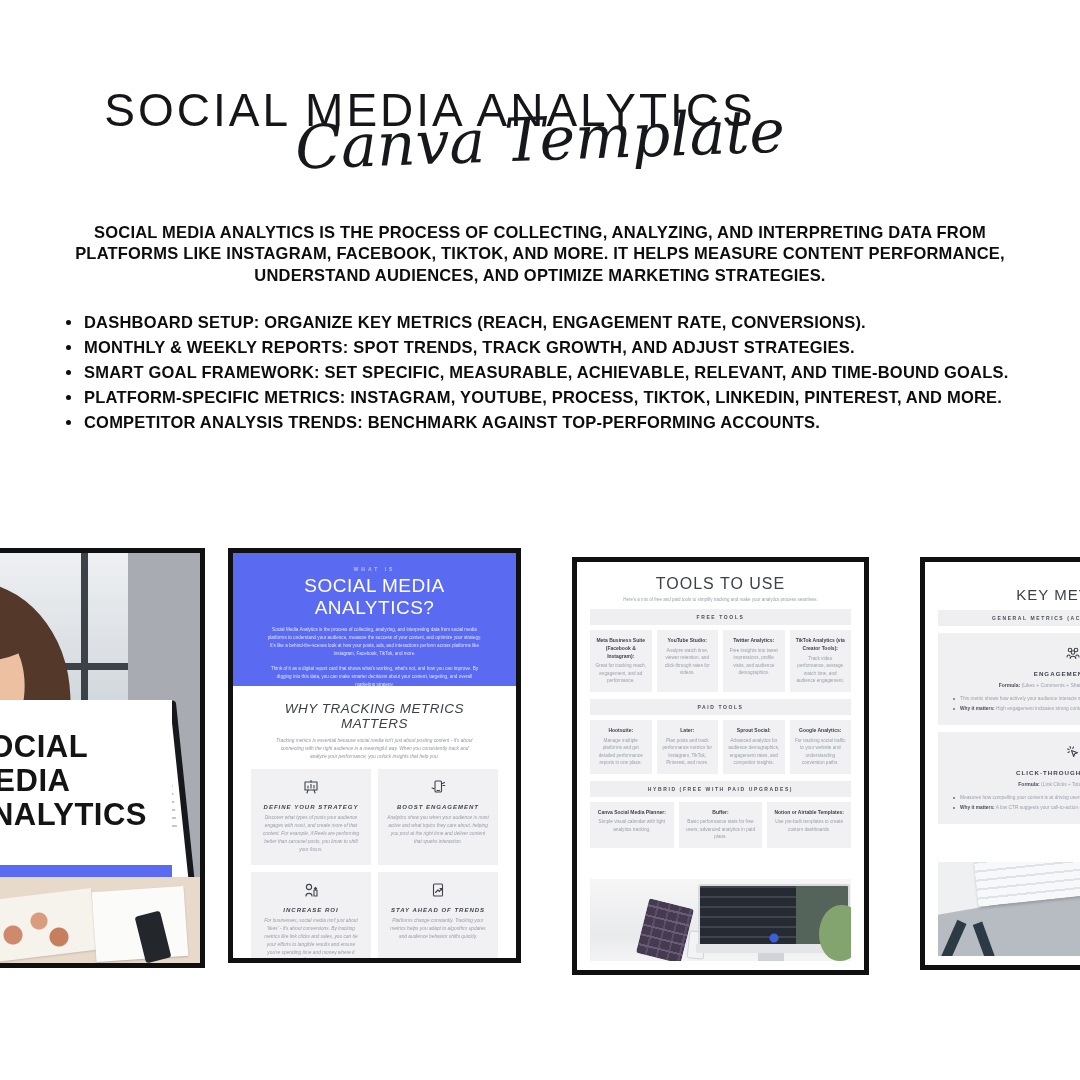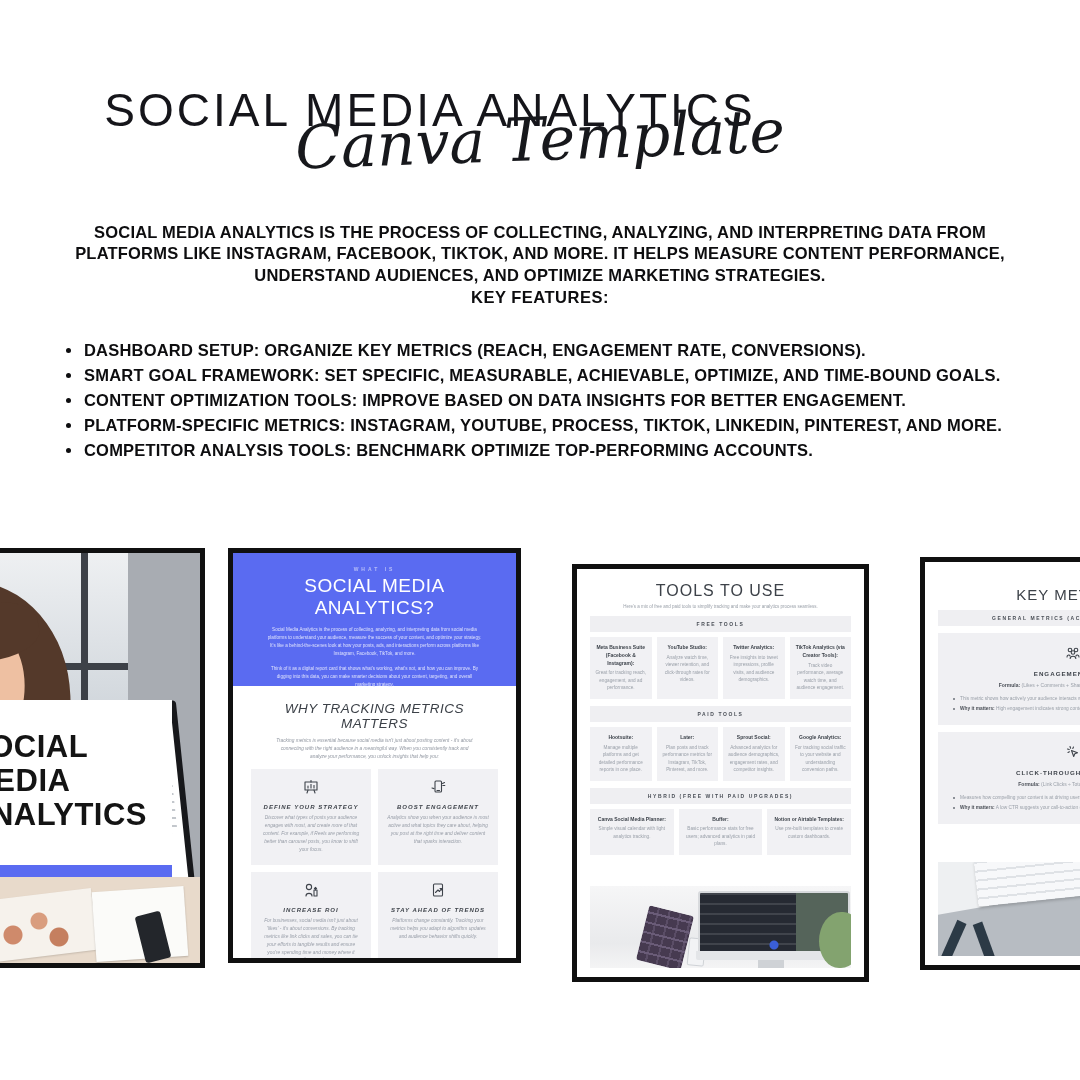"KEY FEATURES:" div.key-heading { html: <div>KEY FEATURES:</div> -> none }
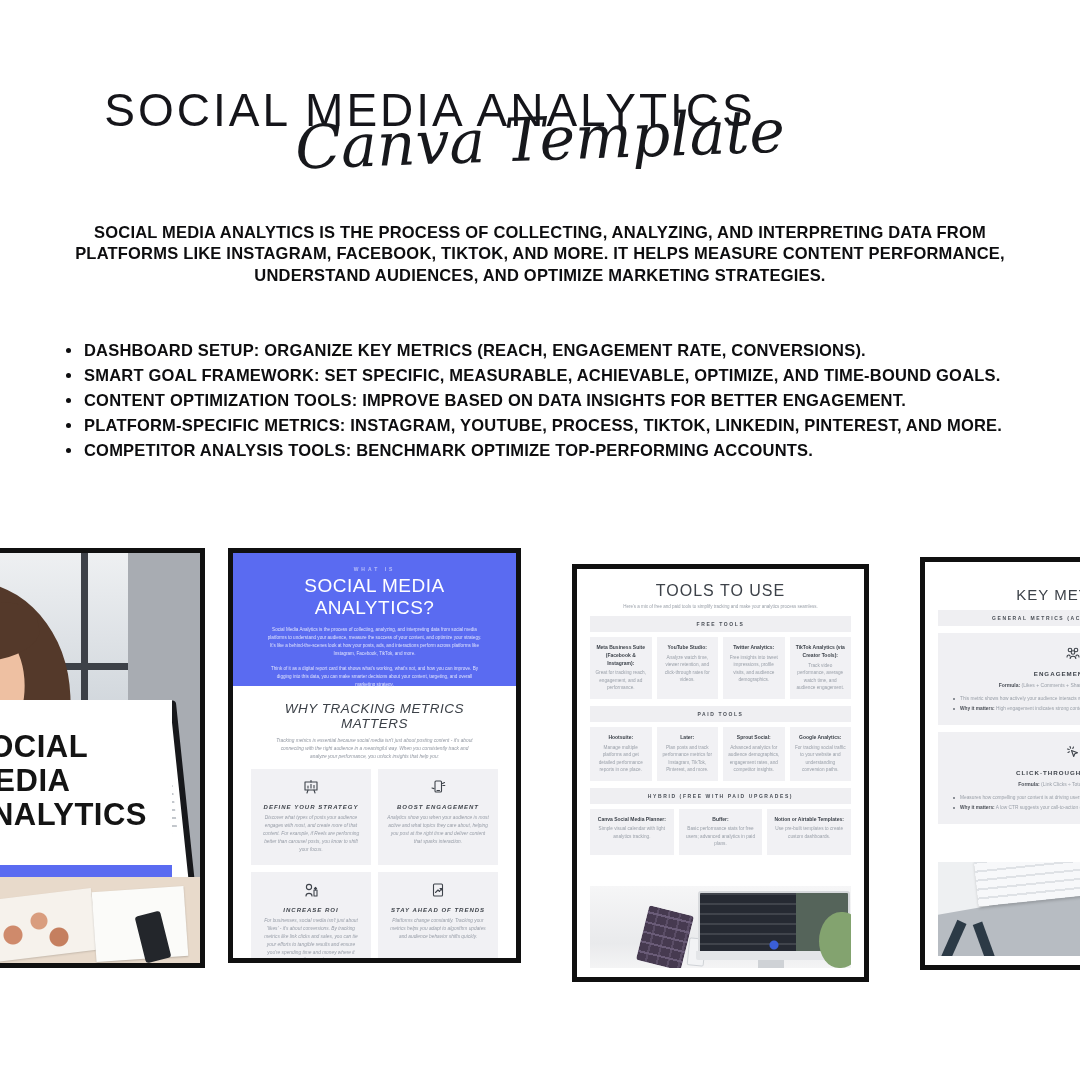"DASHBOARD SETUP: ORGANIZE KEY METRICS" .features { top: 340px -> 312px }
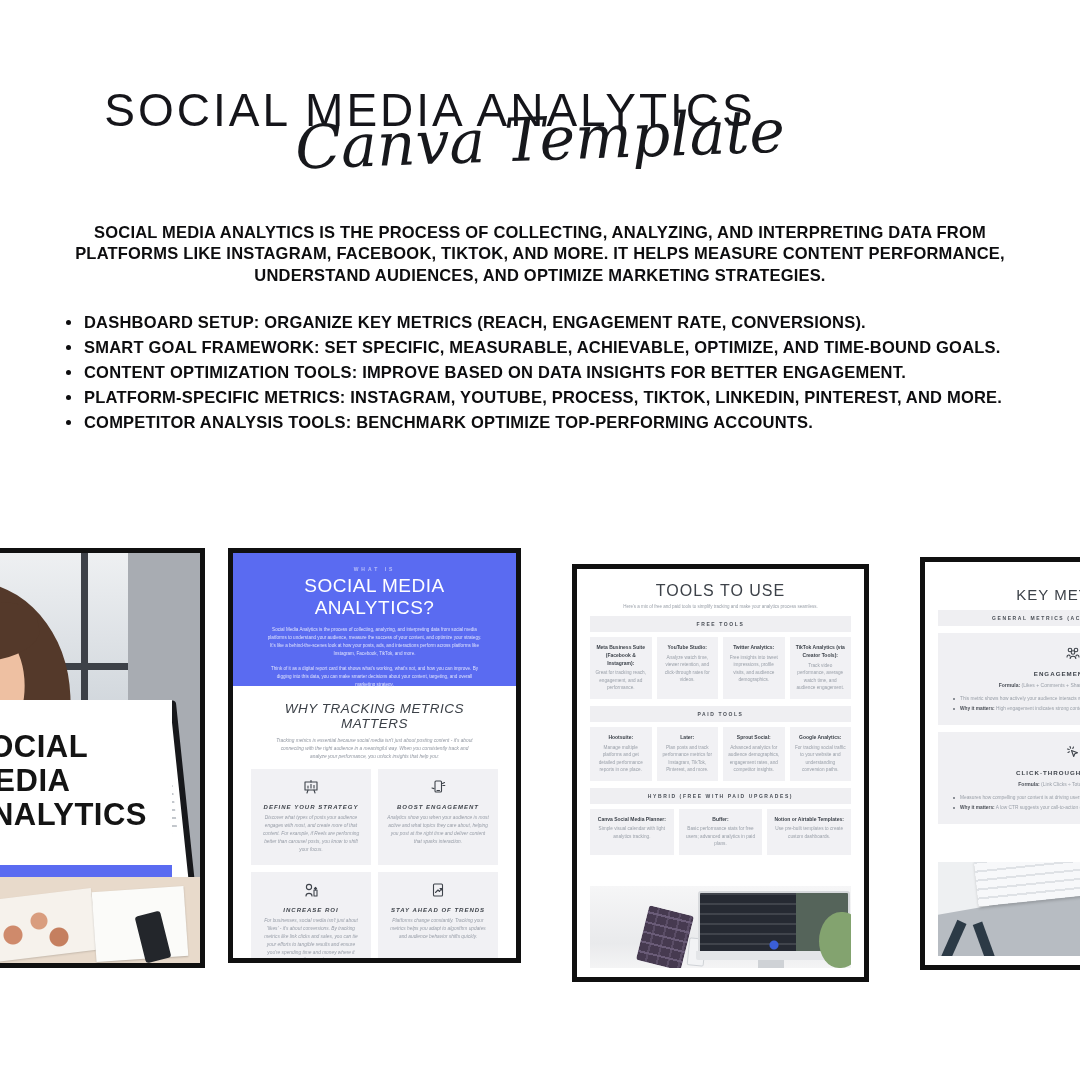"MONTHLY & WEEKLY REPORTS: SPOT" li { html: none -> <li>MONTHLY &amp; WEEKLY REPORTS: SPOT TRENDS, TRACK GROWTH, AND ADJUST STRATEGIES.</li> }
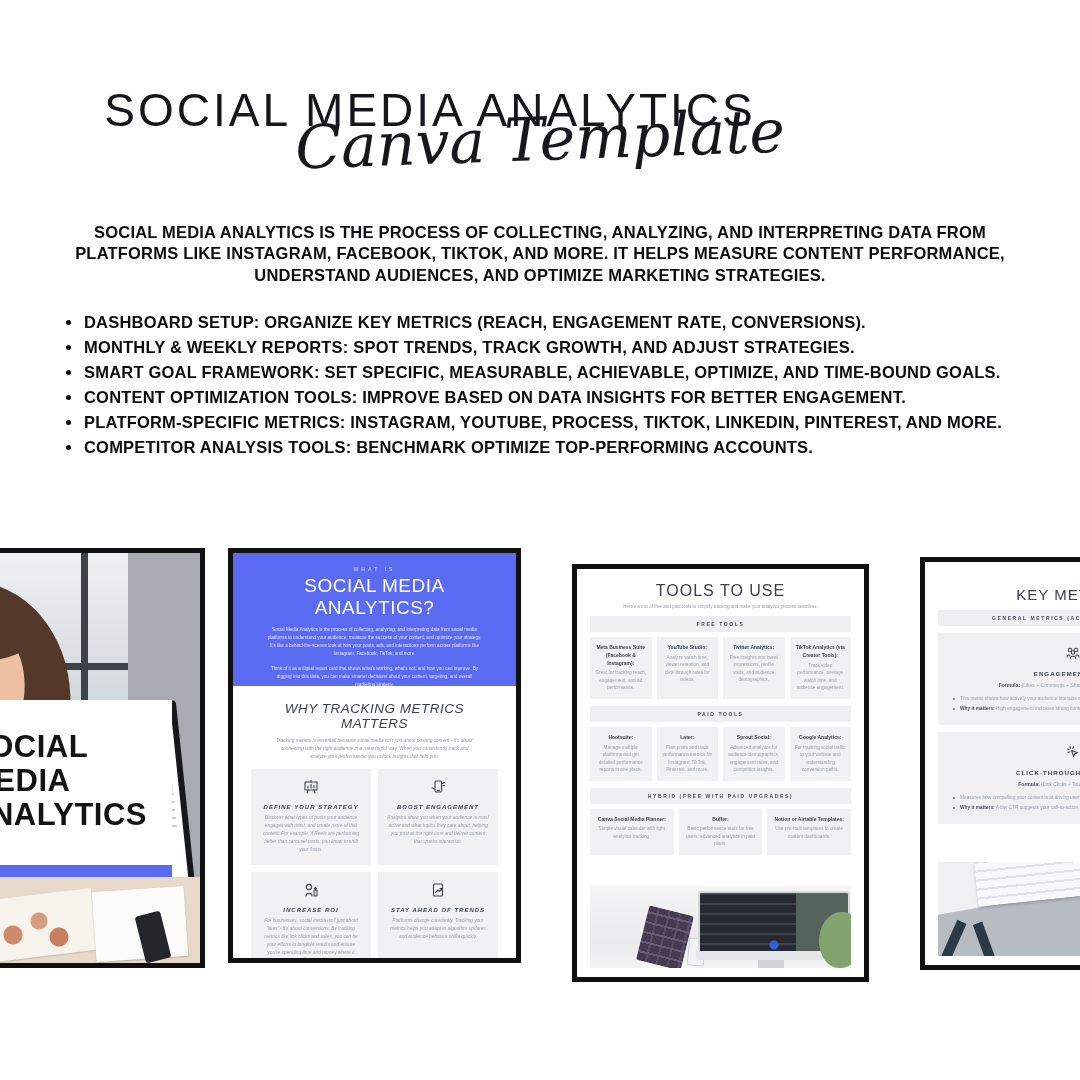"SMART GOAL FRAMEWORK: SET SPECIFIC," li { text: OPTIMIZE -> RELEVANT }
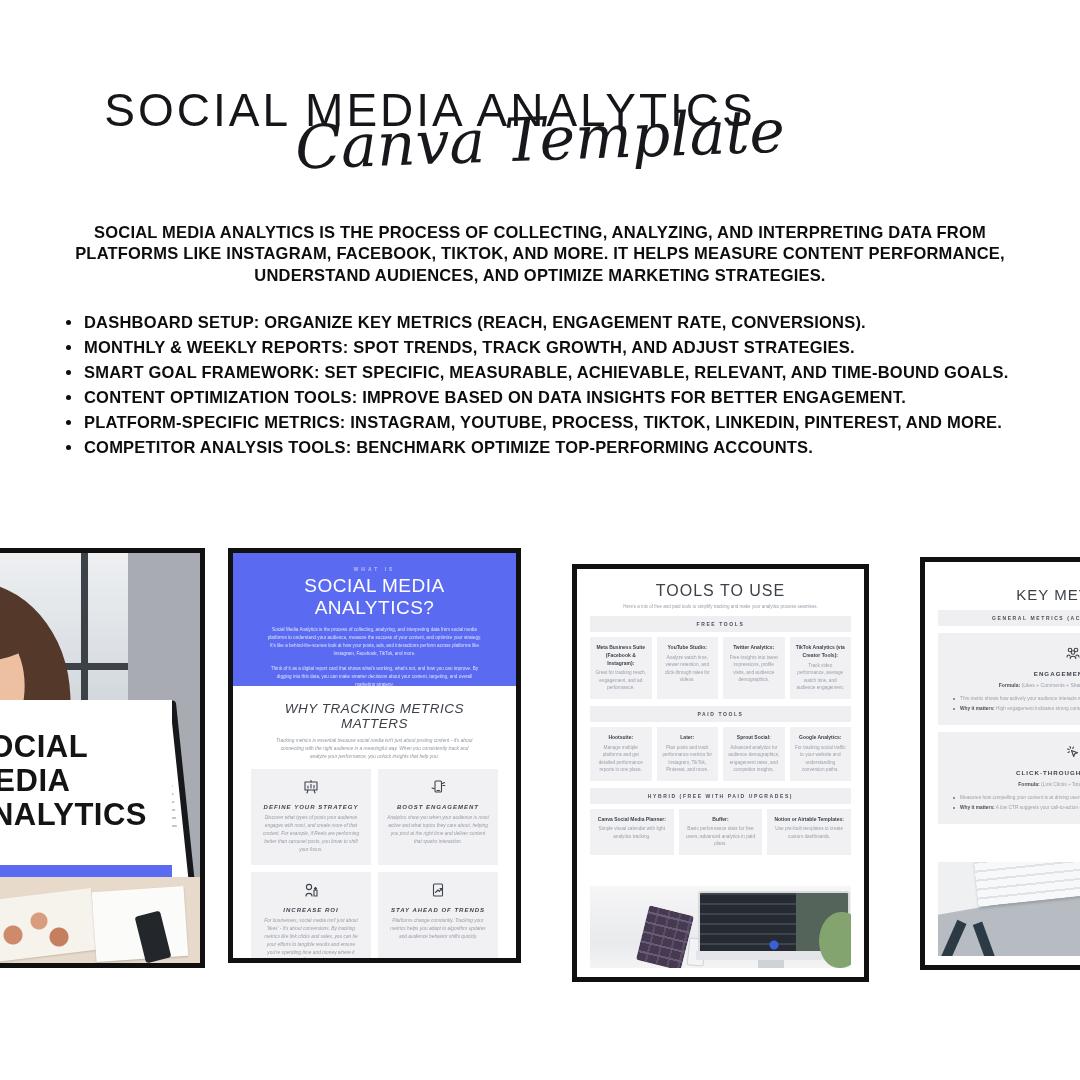"CONTENT OPTIMIZATION TOOLS: IMPROVE" li { html: <li>CONTENT OPTIMIZATION TOOLS: IMPROVE BASED ON DATA INSIGHTS FOR BETTER ENGAGEMENT.</li> -> none }
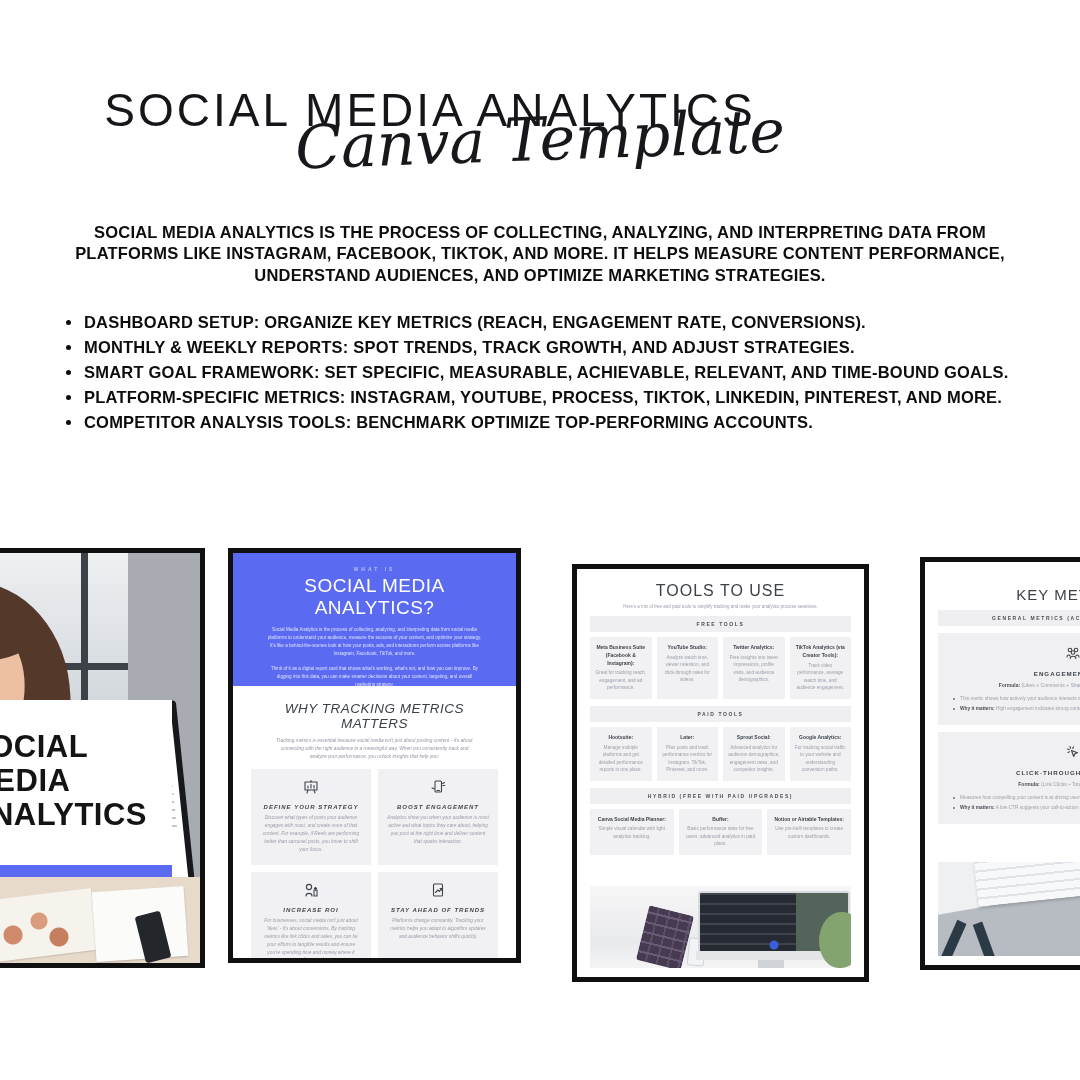"COMPETITOR ANALYSIS TOOLS: BENCHMARK" li { text: TOOLS: BENCHMARK OPTIMIZE -> TRENDS: BENCHMARK AGAINST }
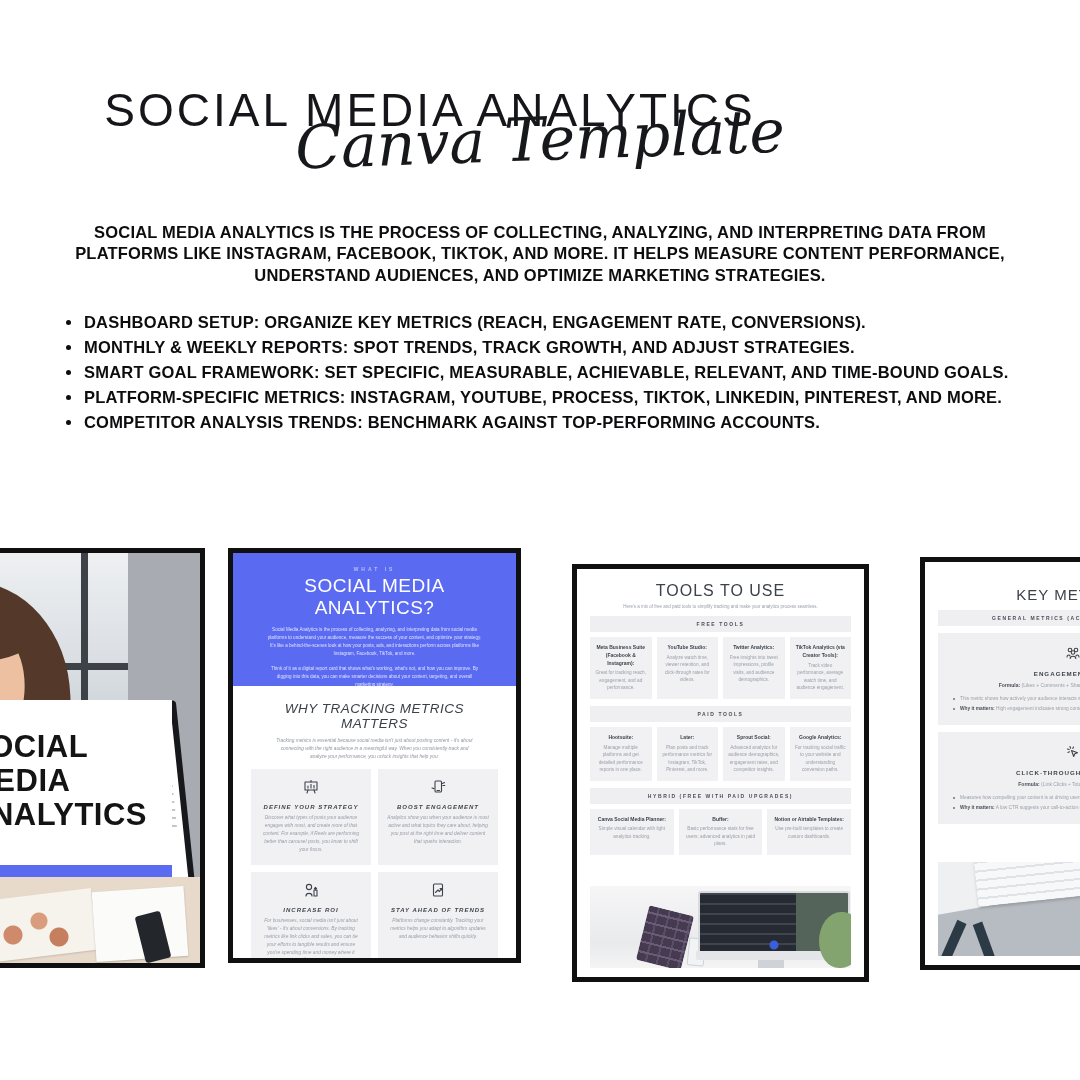"TOOLS TO USE" .card-tools { top: 16px -> 9px }
